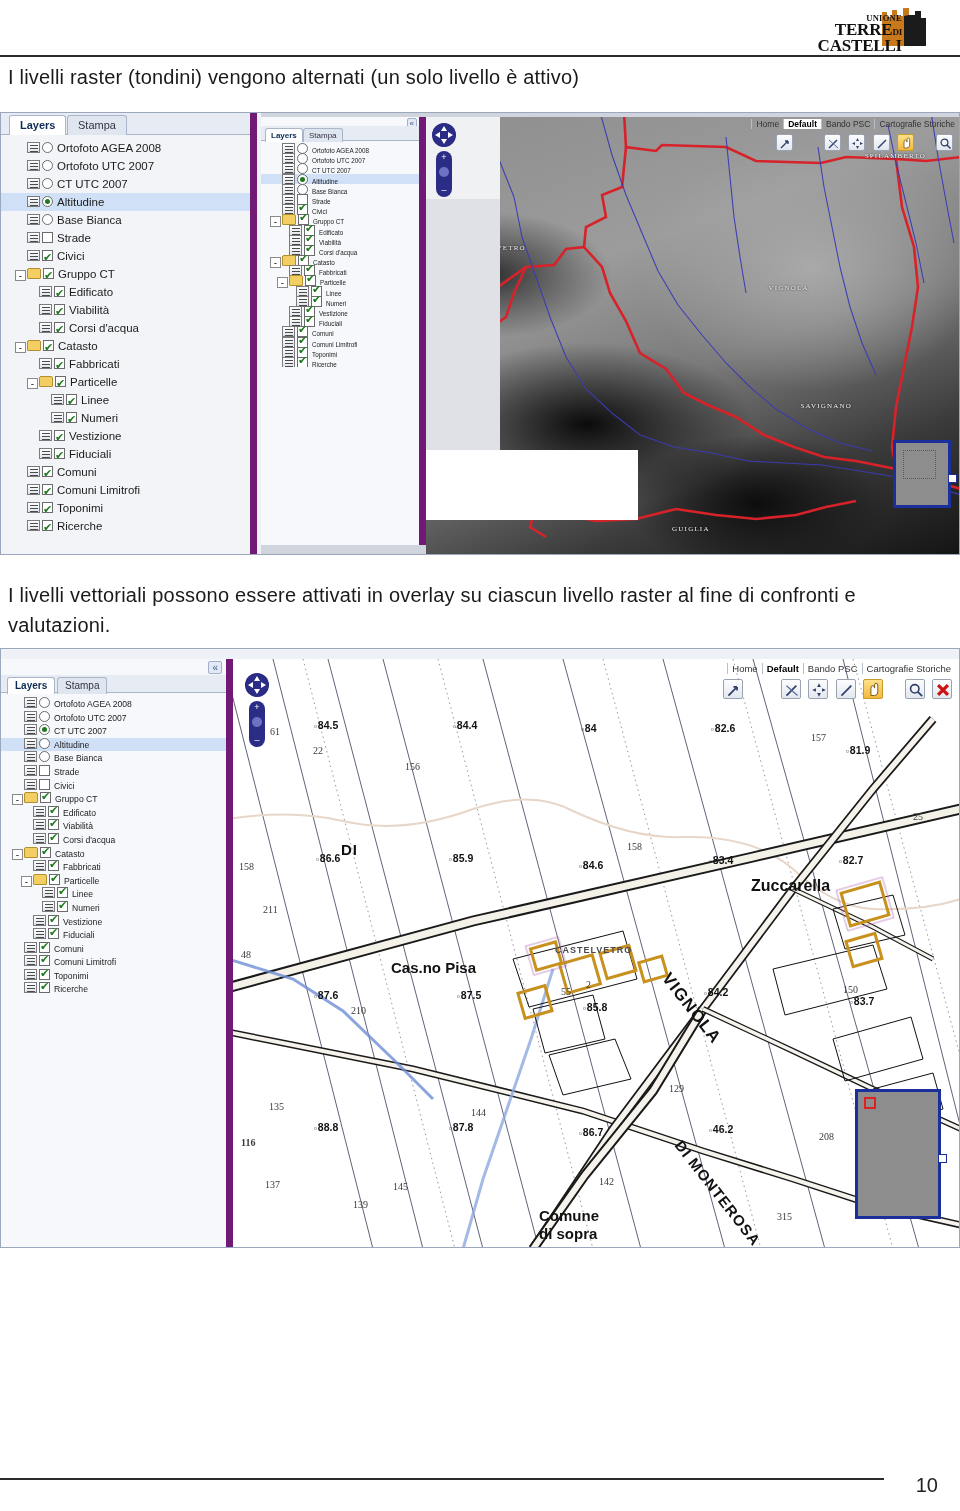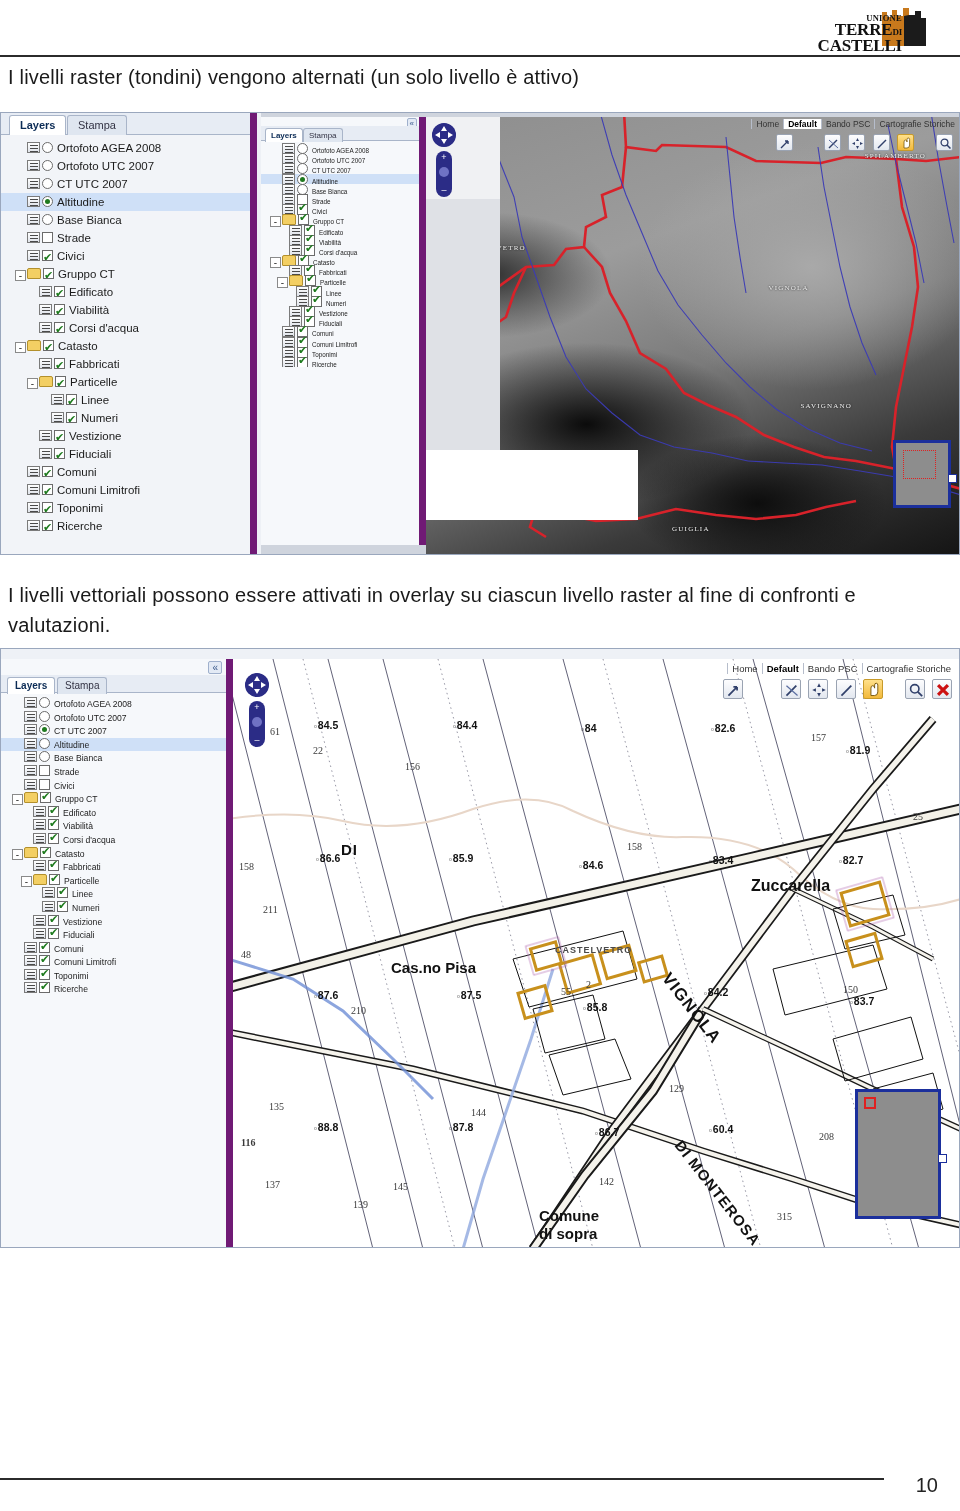"86.7" div.cad-quote { margin-left: 16px -> none }
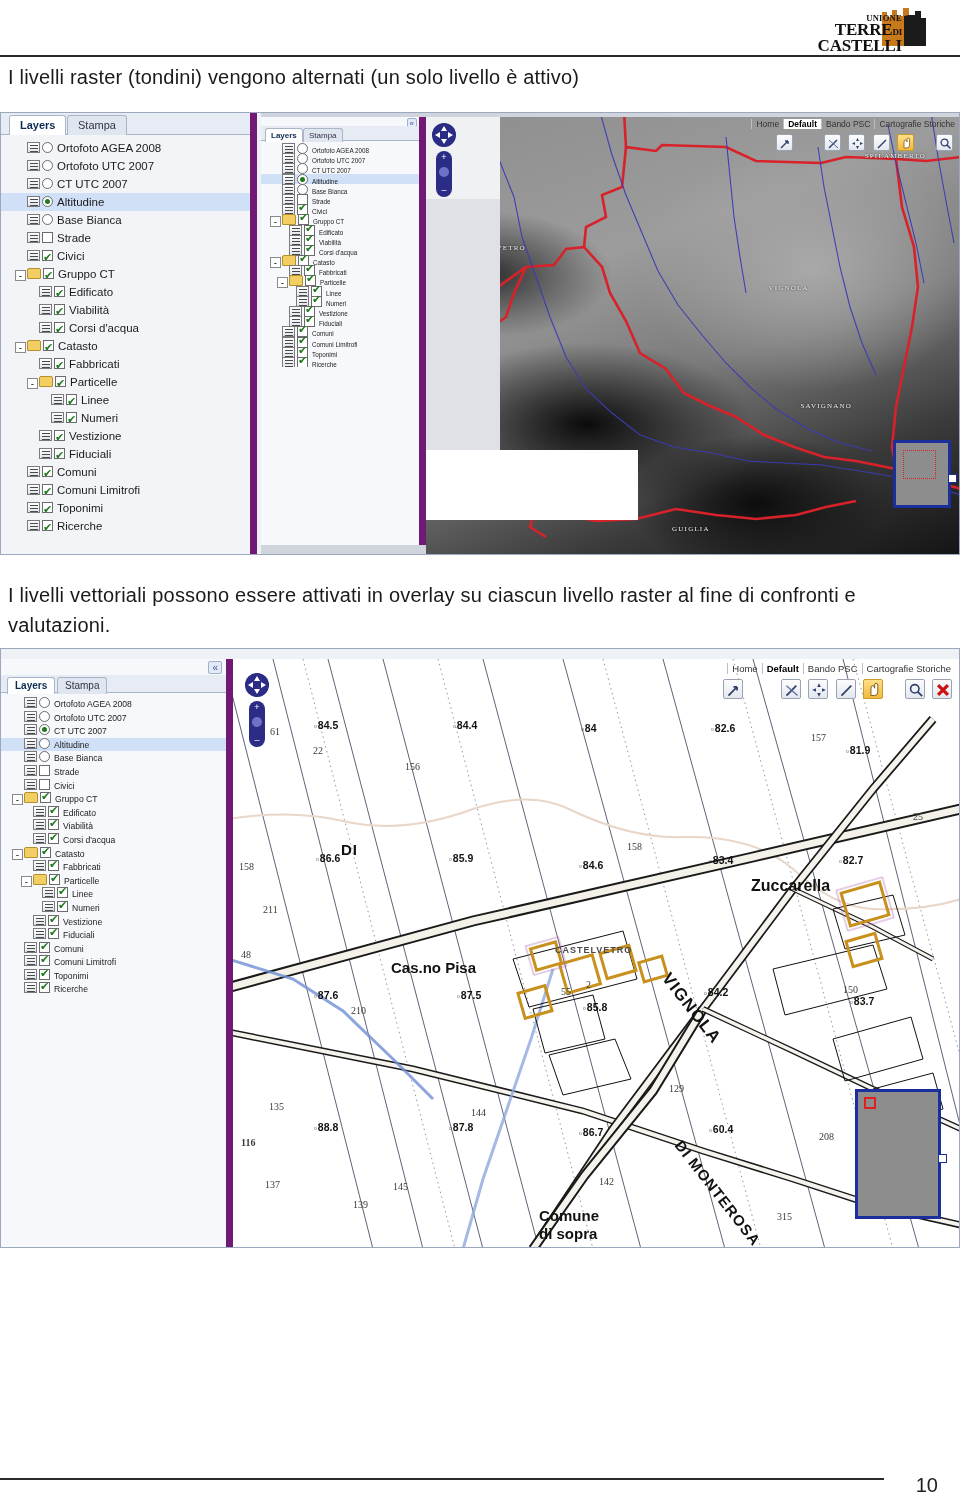"60.4" div.cad-quote { text: 60.4 -> 46.2 }
